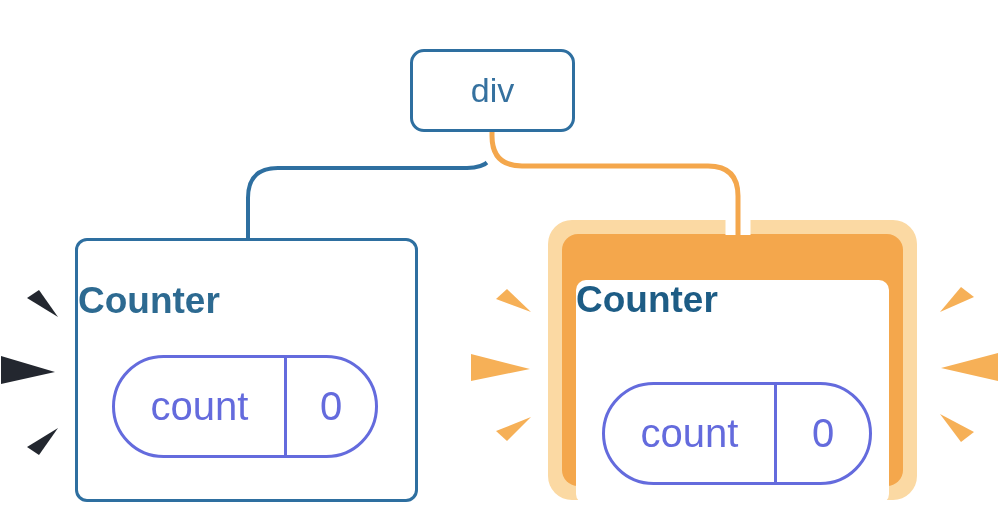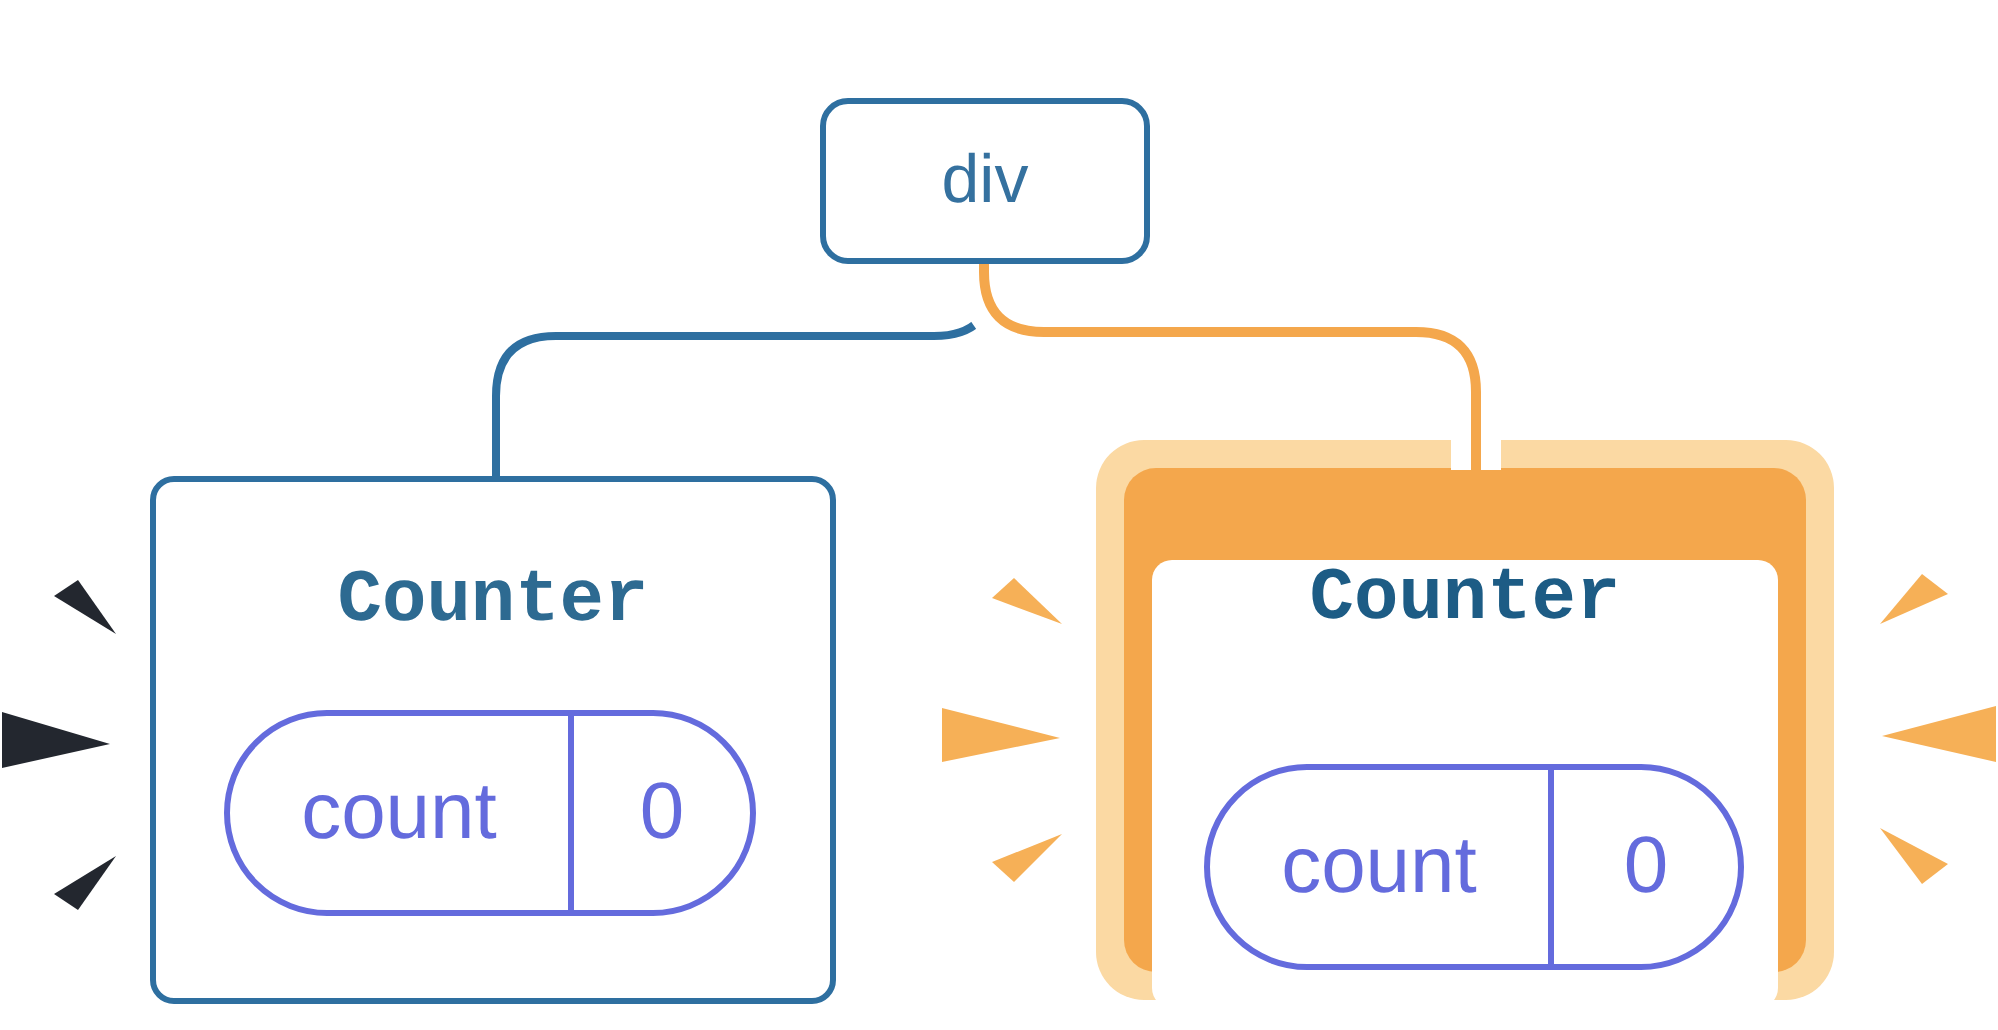"Counter" .card-title { font-family: Liberation Mono, monospace -> none; text-align: center -> none }
